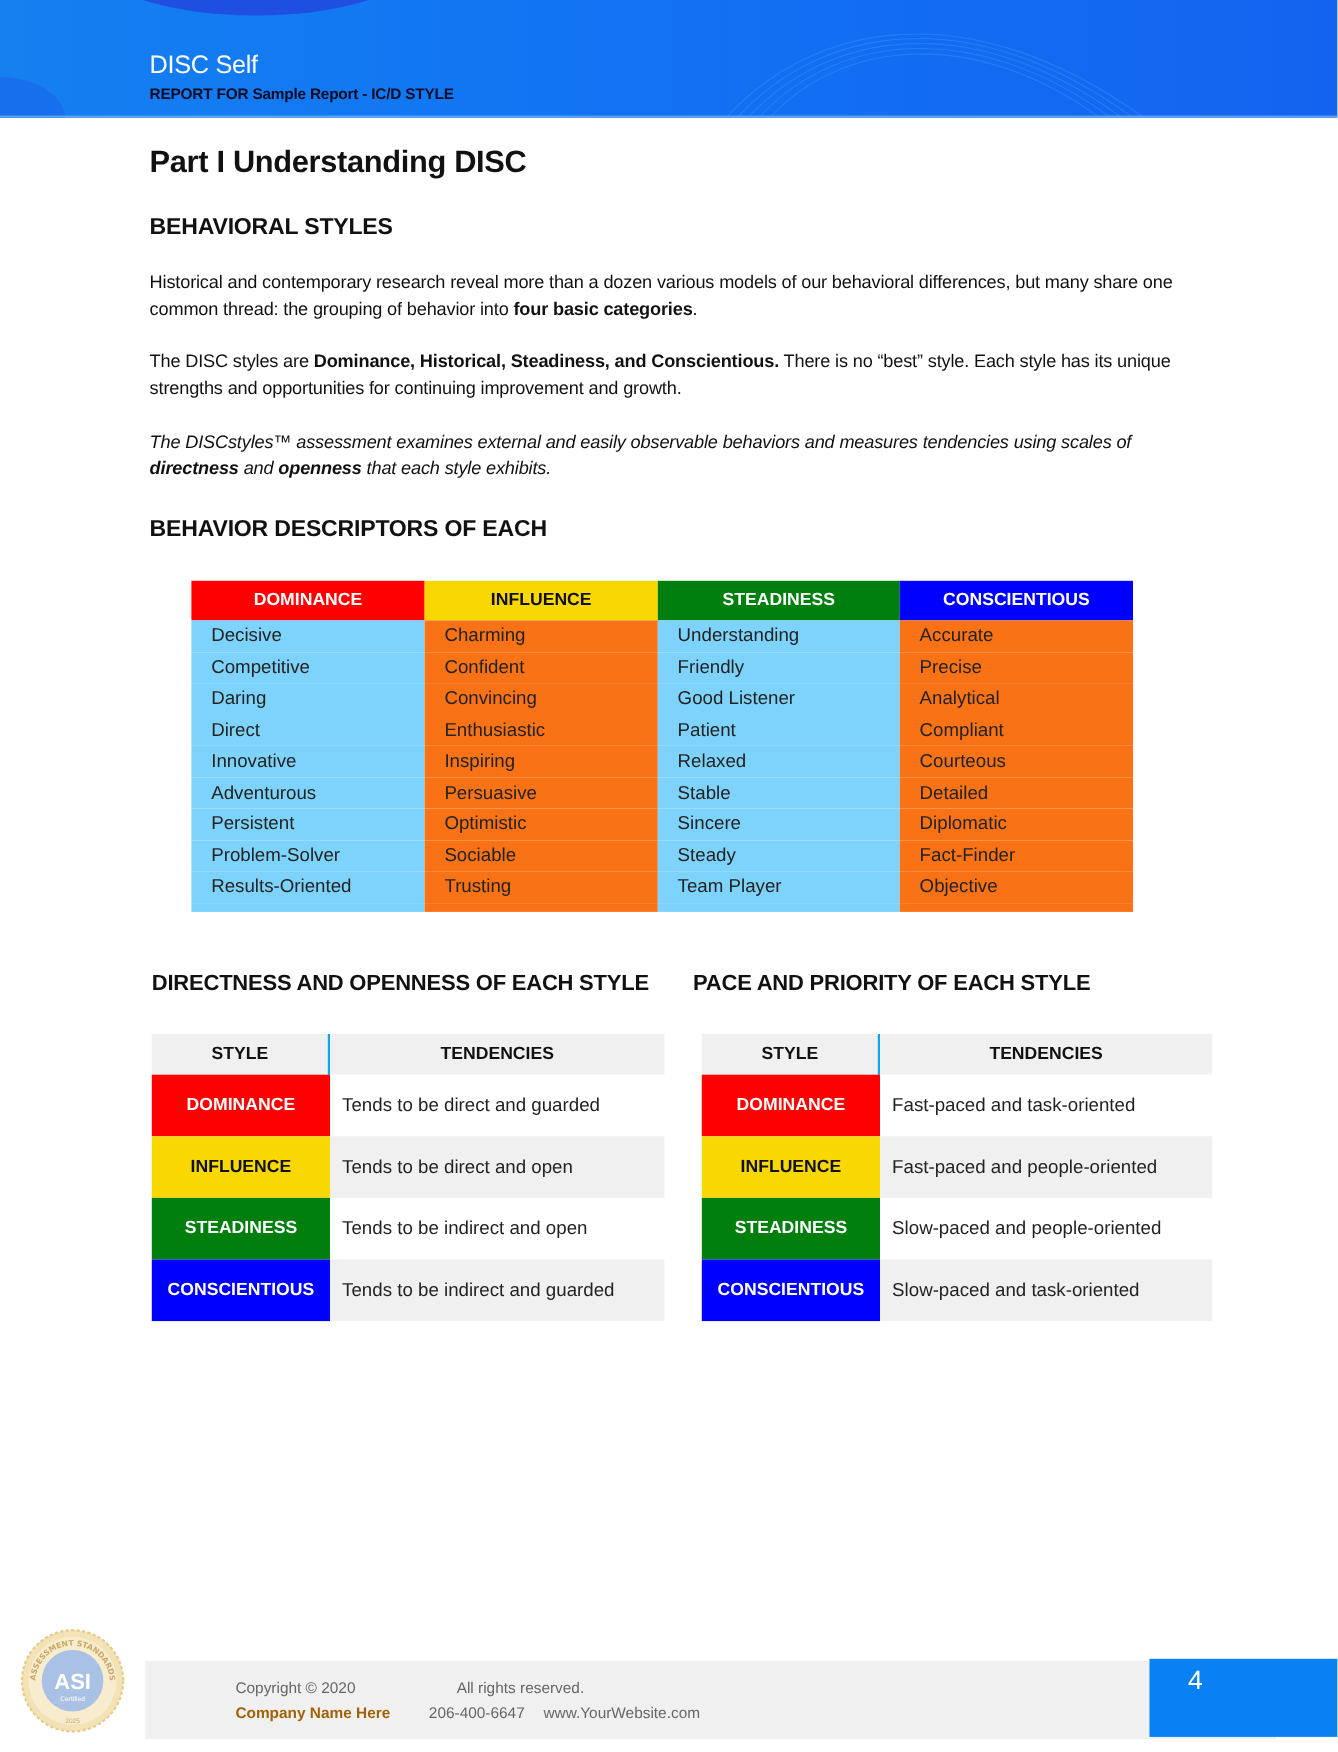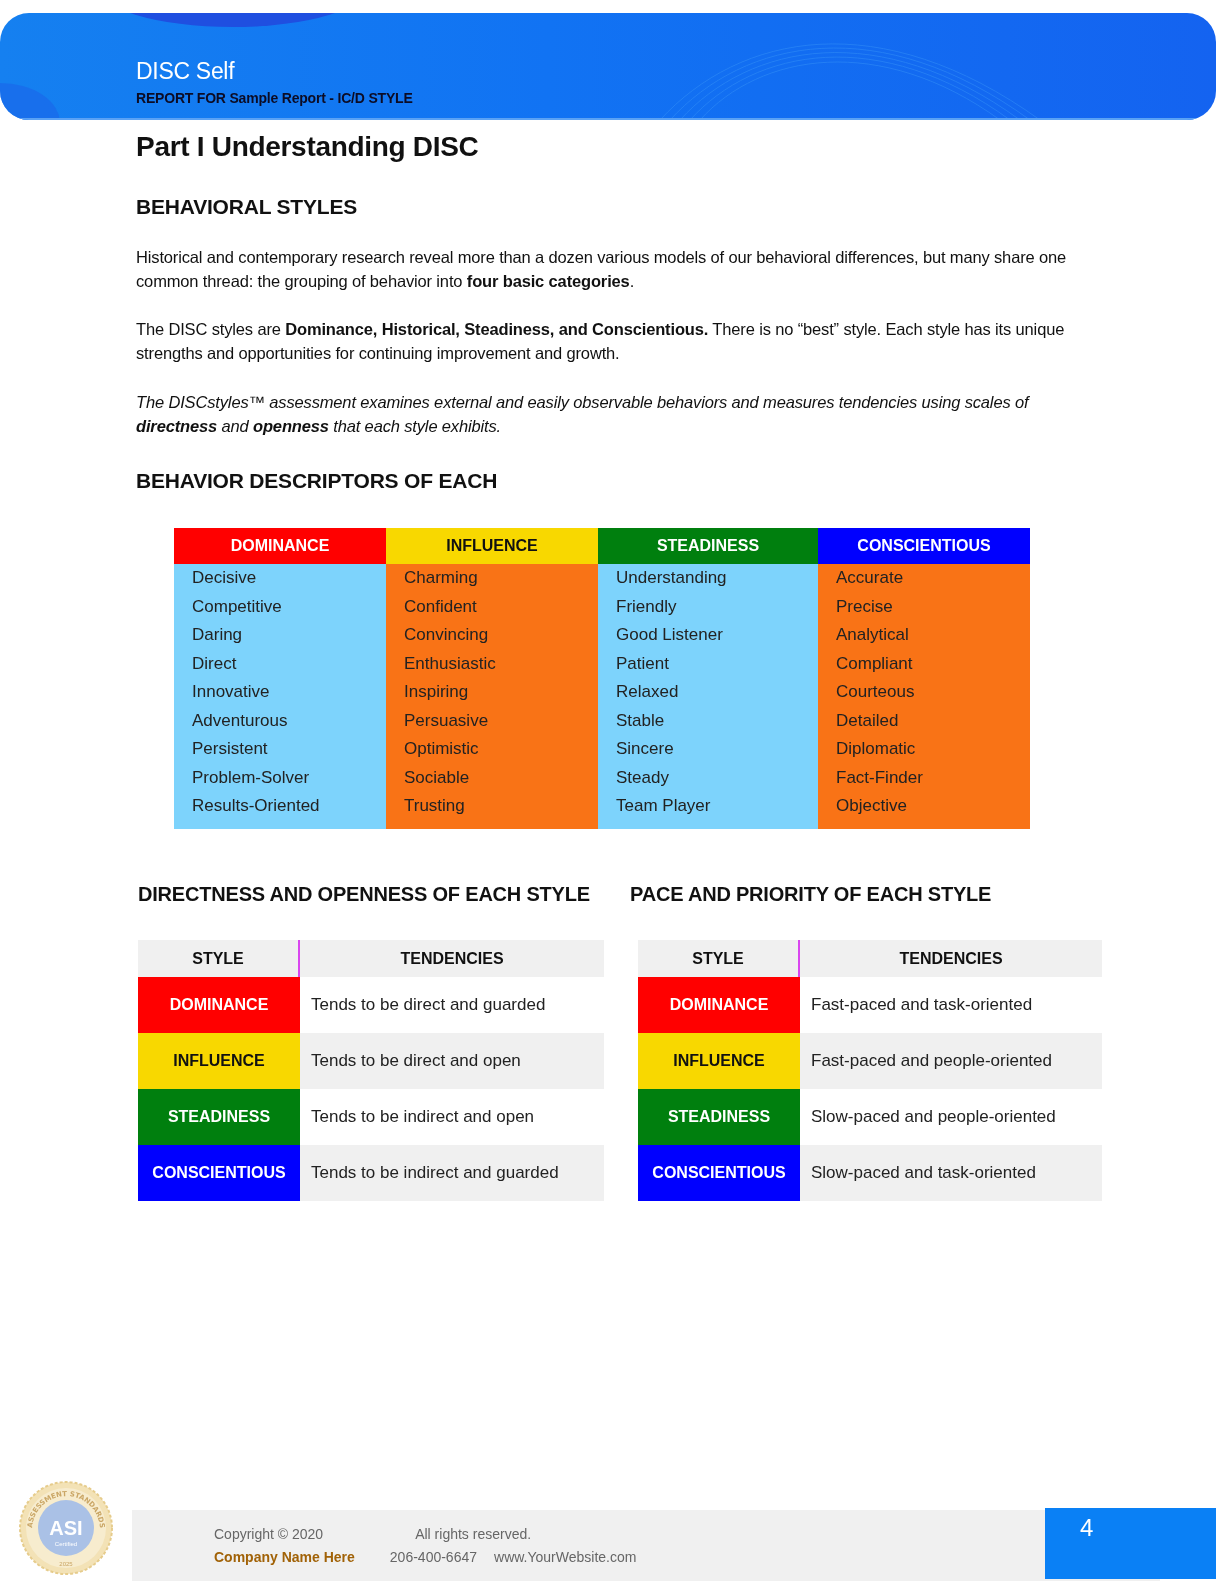"DISC Self" .banner { border-radius: 29px -> none; top: 13px -> 0 }
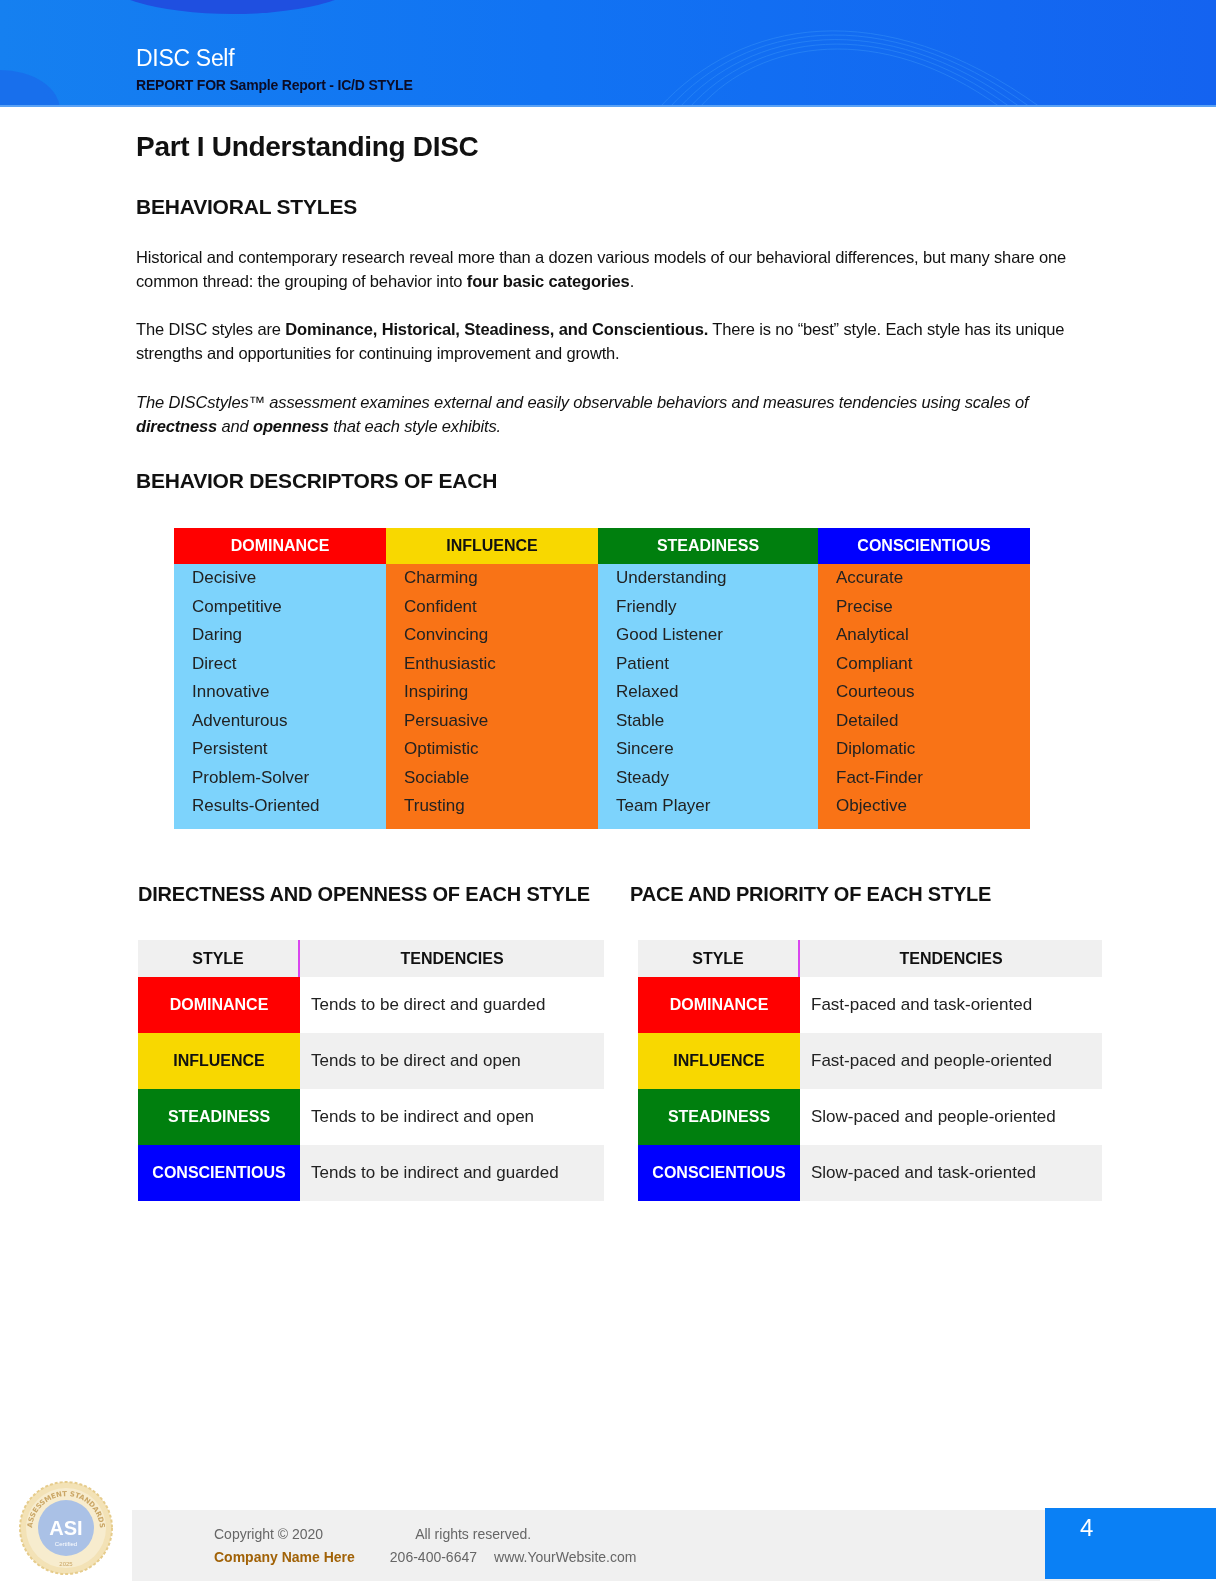"STYLE" .style-table th.style-h { border-right: 2px solid #d946ef -> 2px solid #0ea5e9 }
